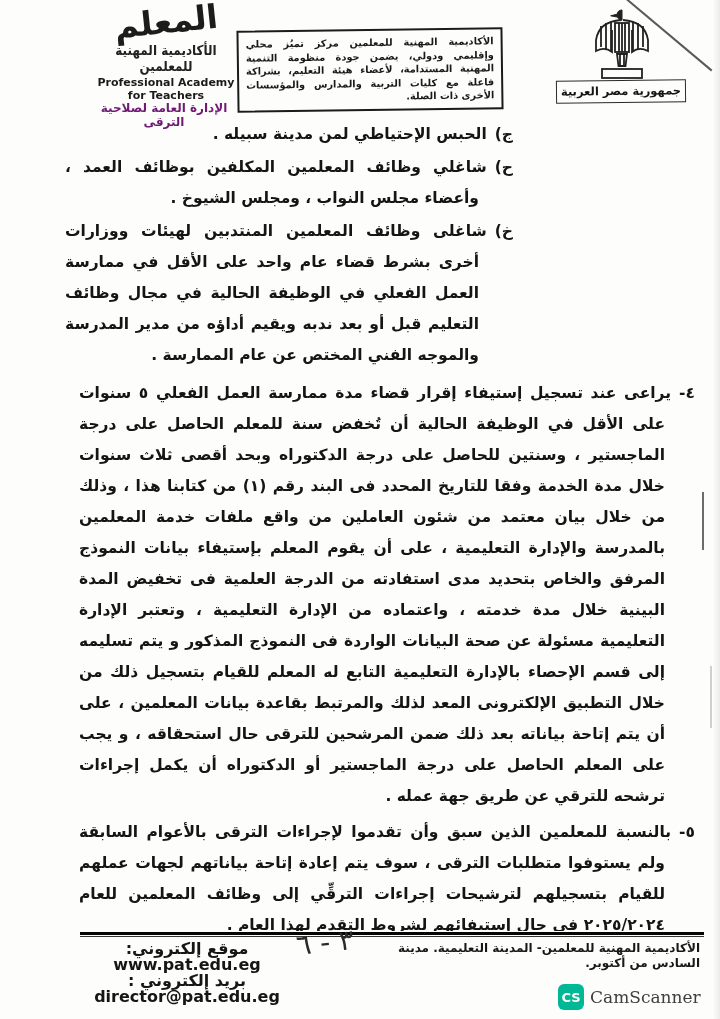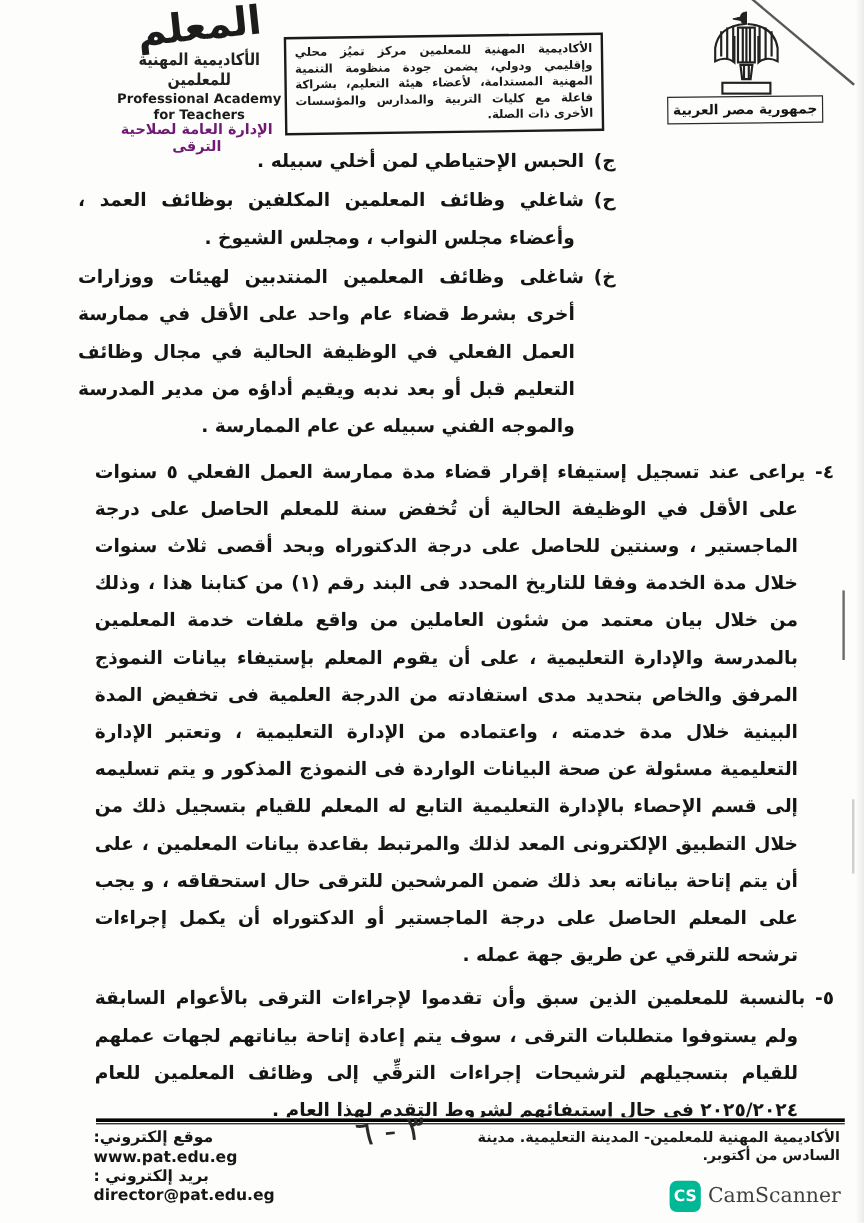"الحبس الإحتياطي لمن أخلي سبيله" span.t { text: أخلي -> مدينة }
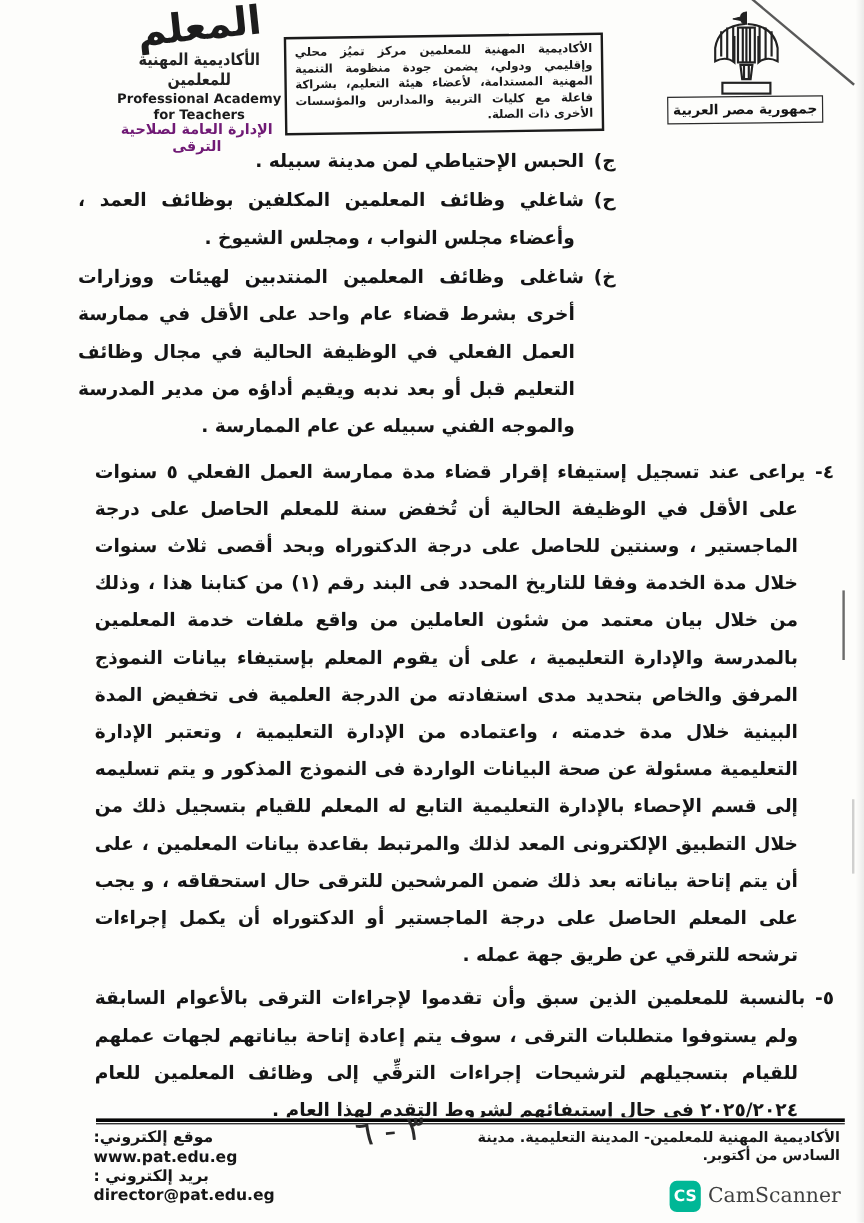"شاغلى وظائف المعلمين المنتدبين لهيئات" span.t { text: سبيله -> المختص }
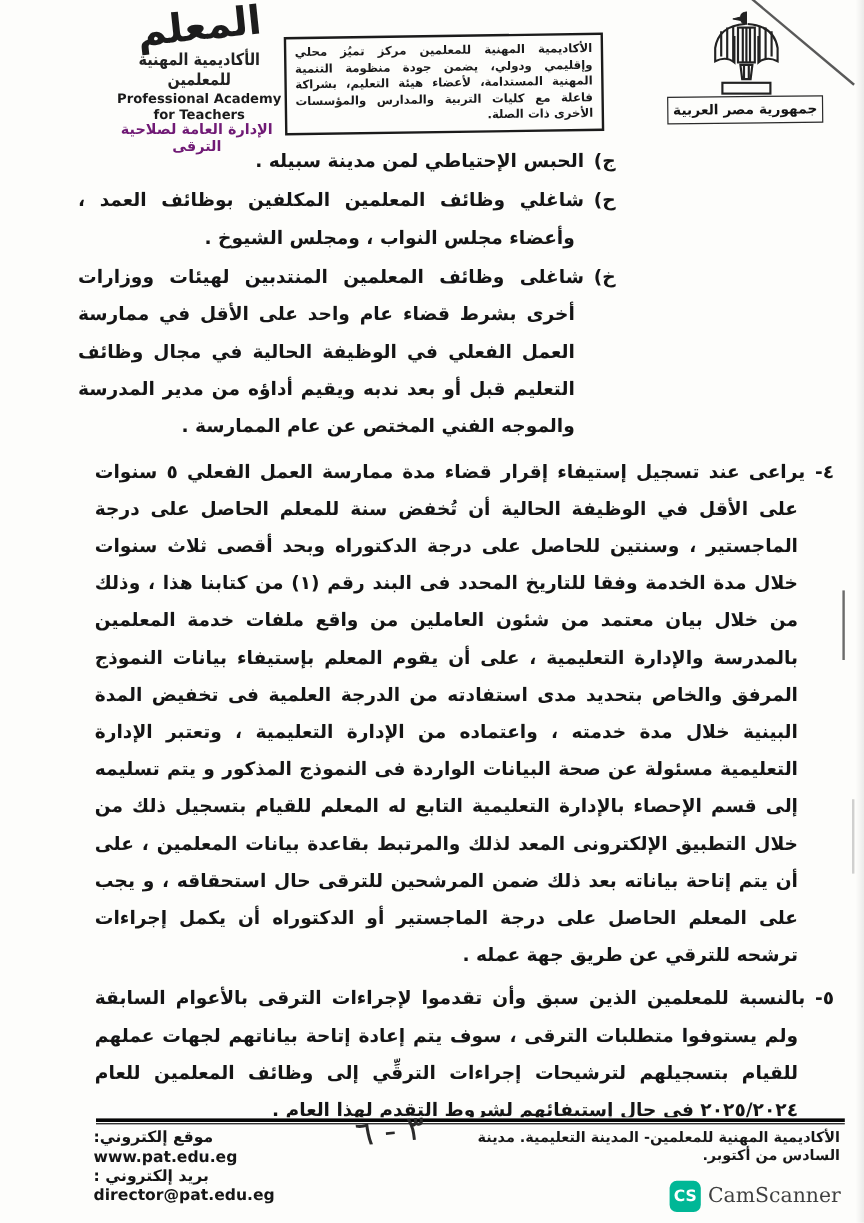"موقع إلكتروني: www.pat.edu.eg" .f-left { font-size: 13px -> 16px; text-align: left -> center }
